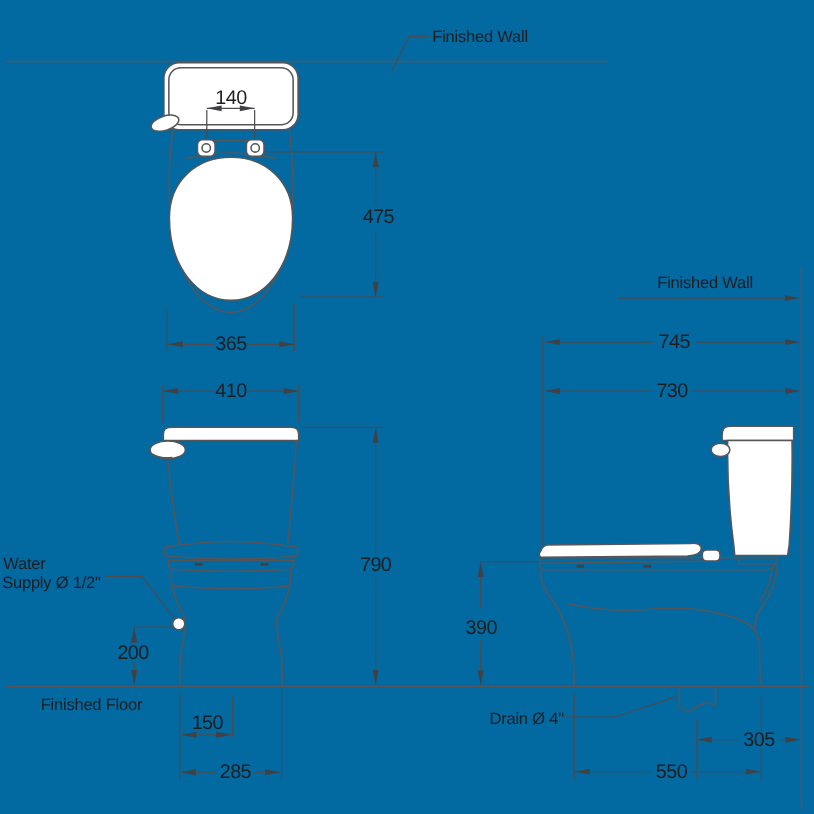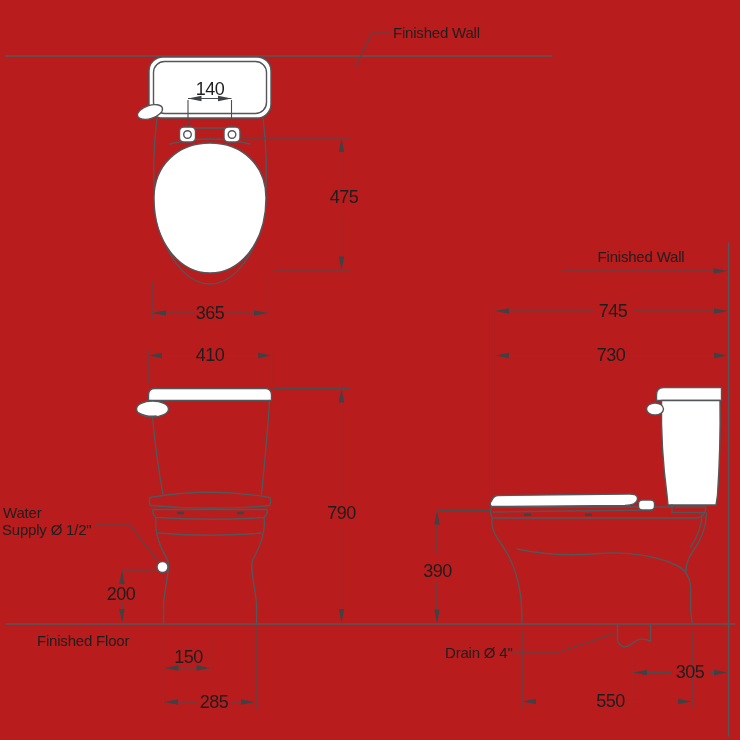"Finished Wall" #canvas { background: #b91c1c -> #0369a1 }
